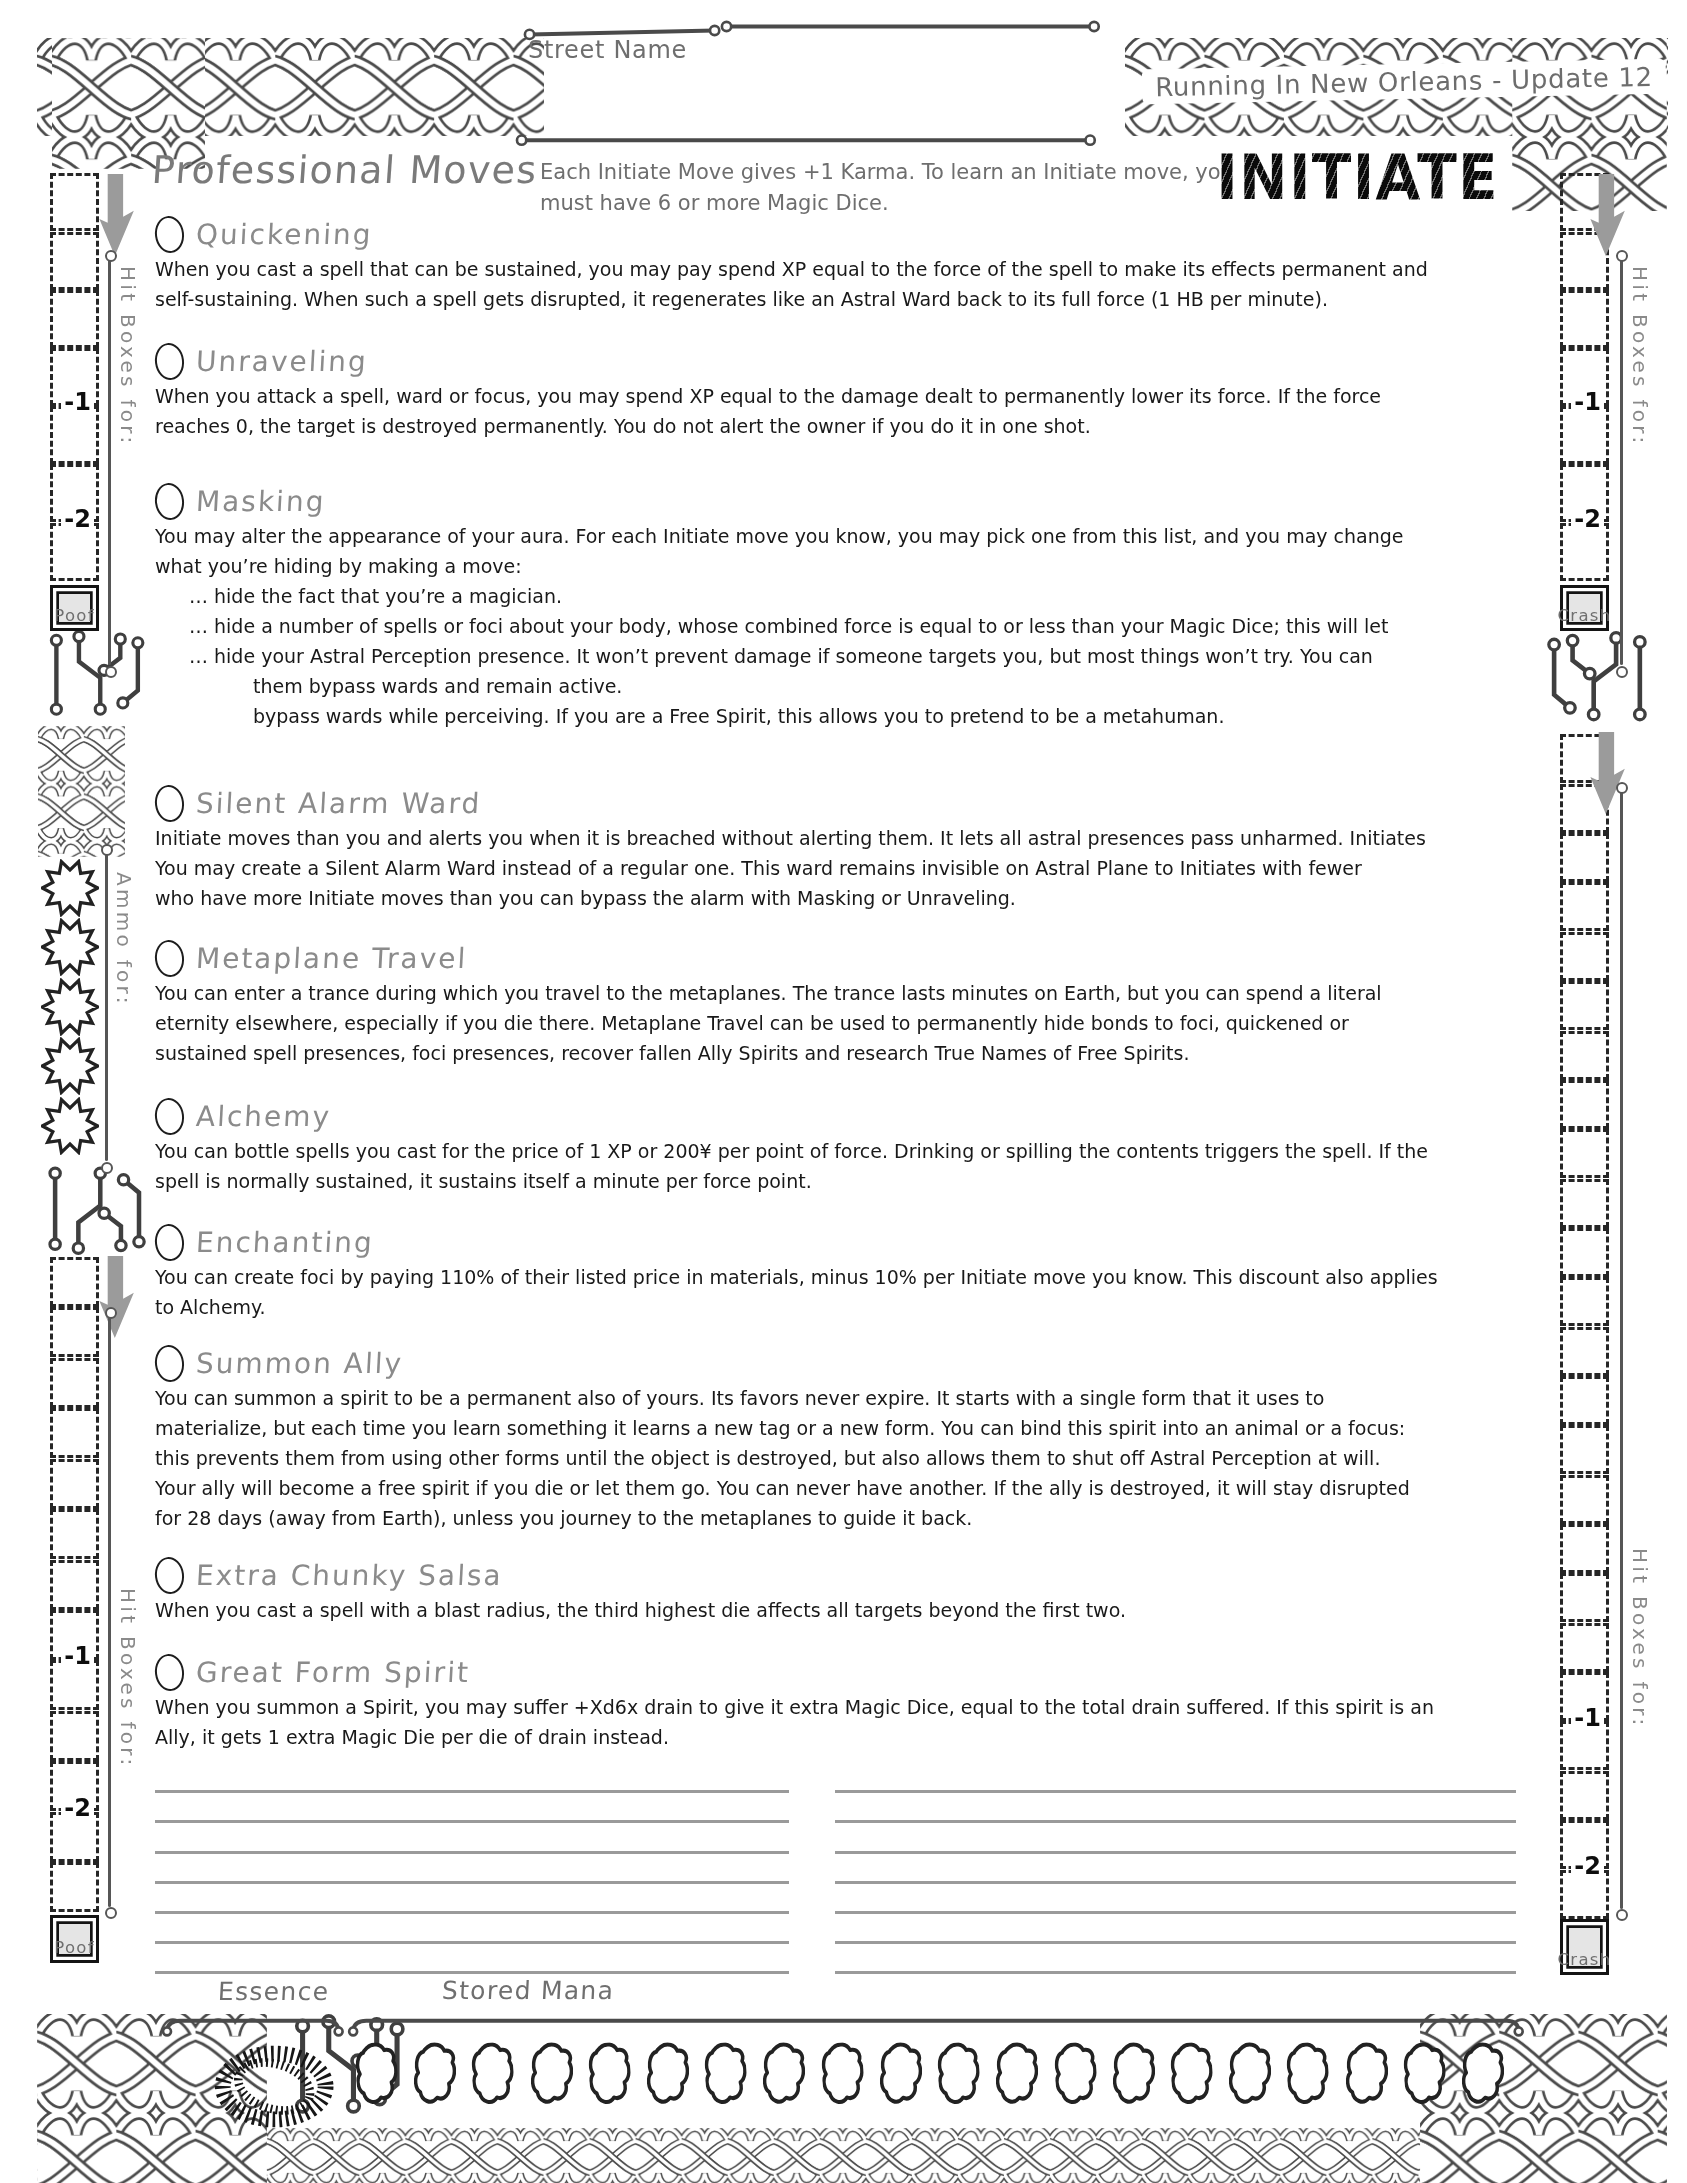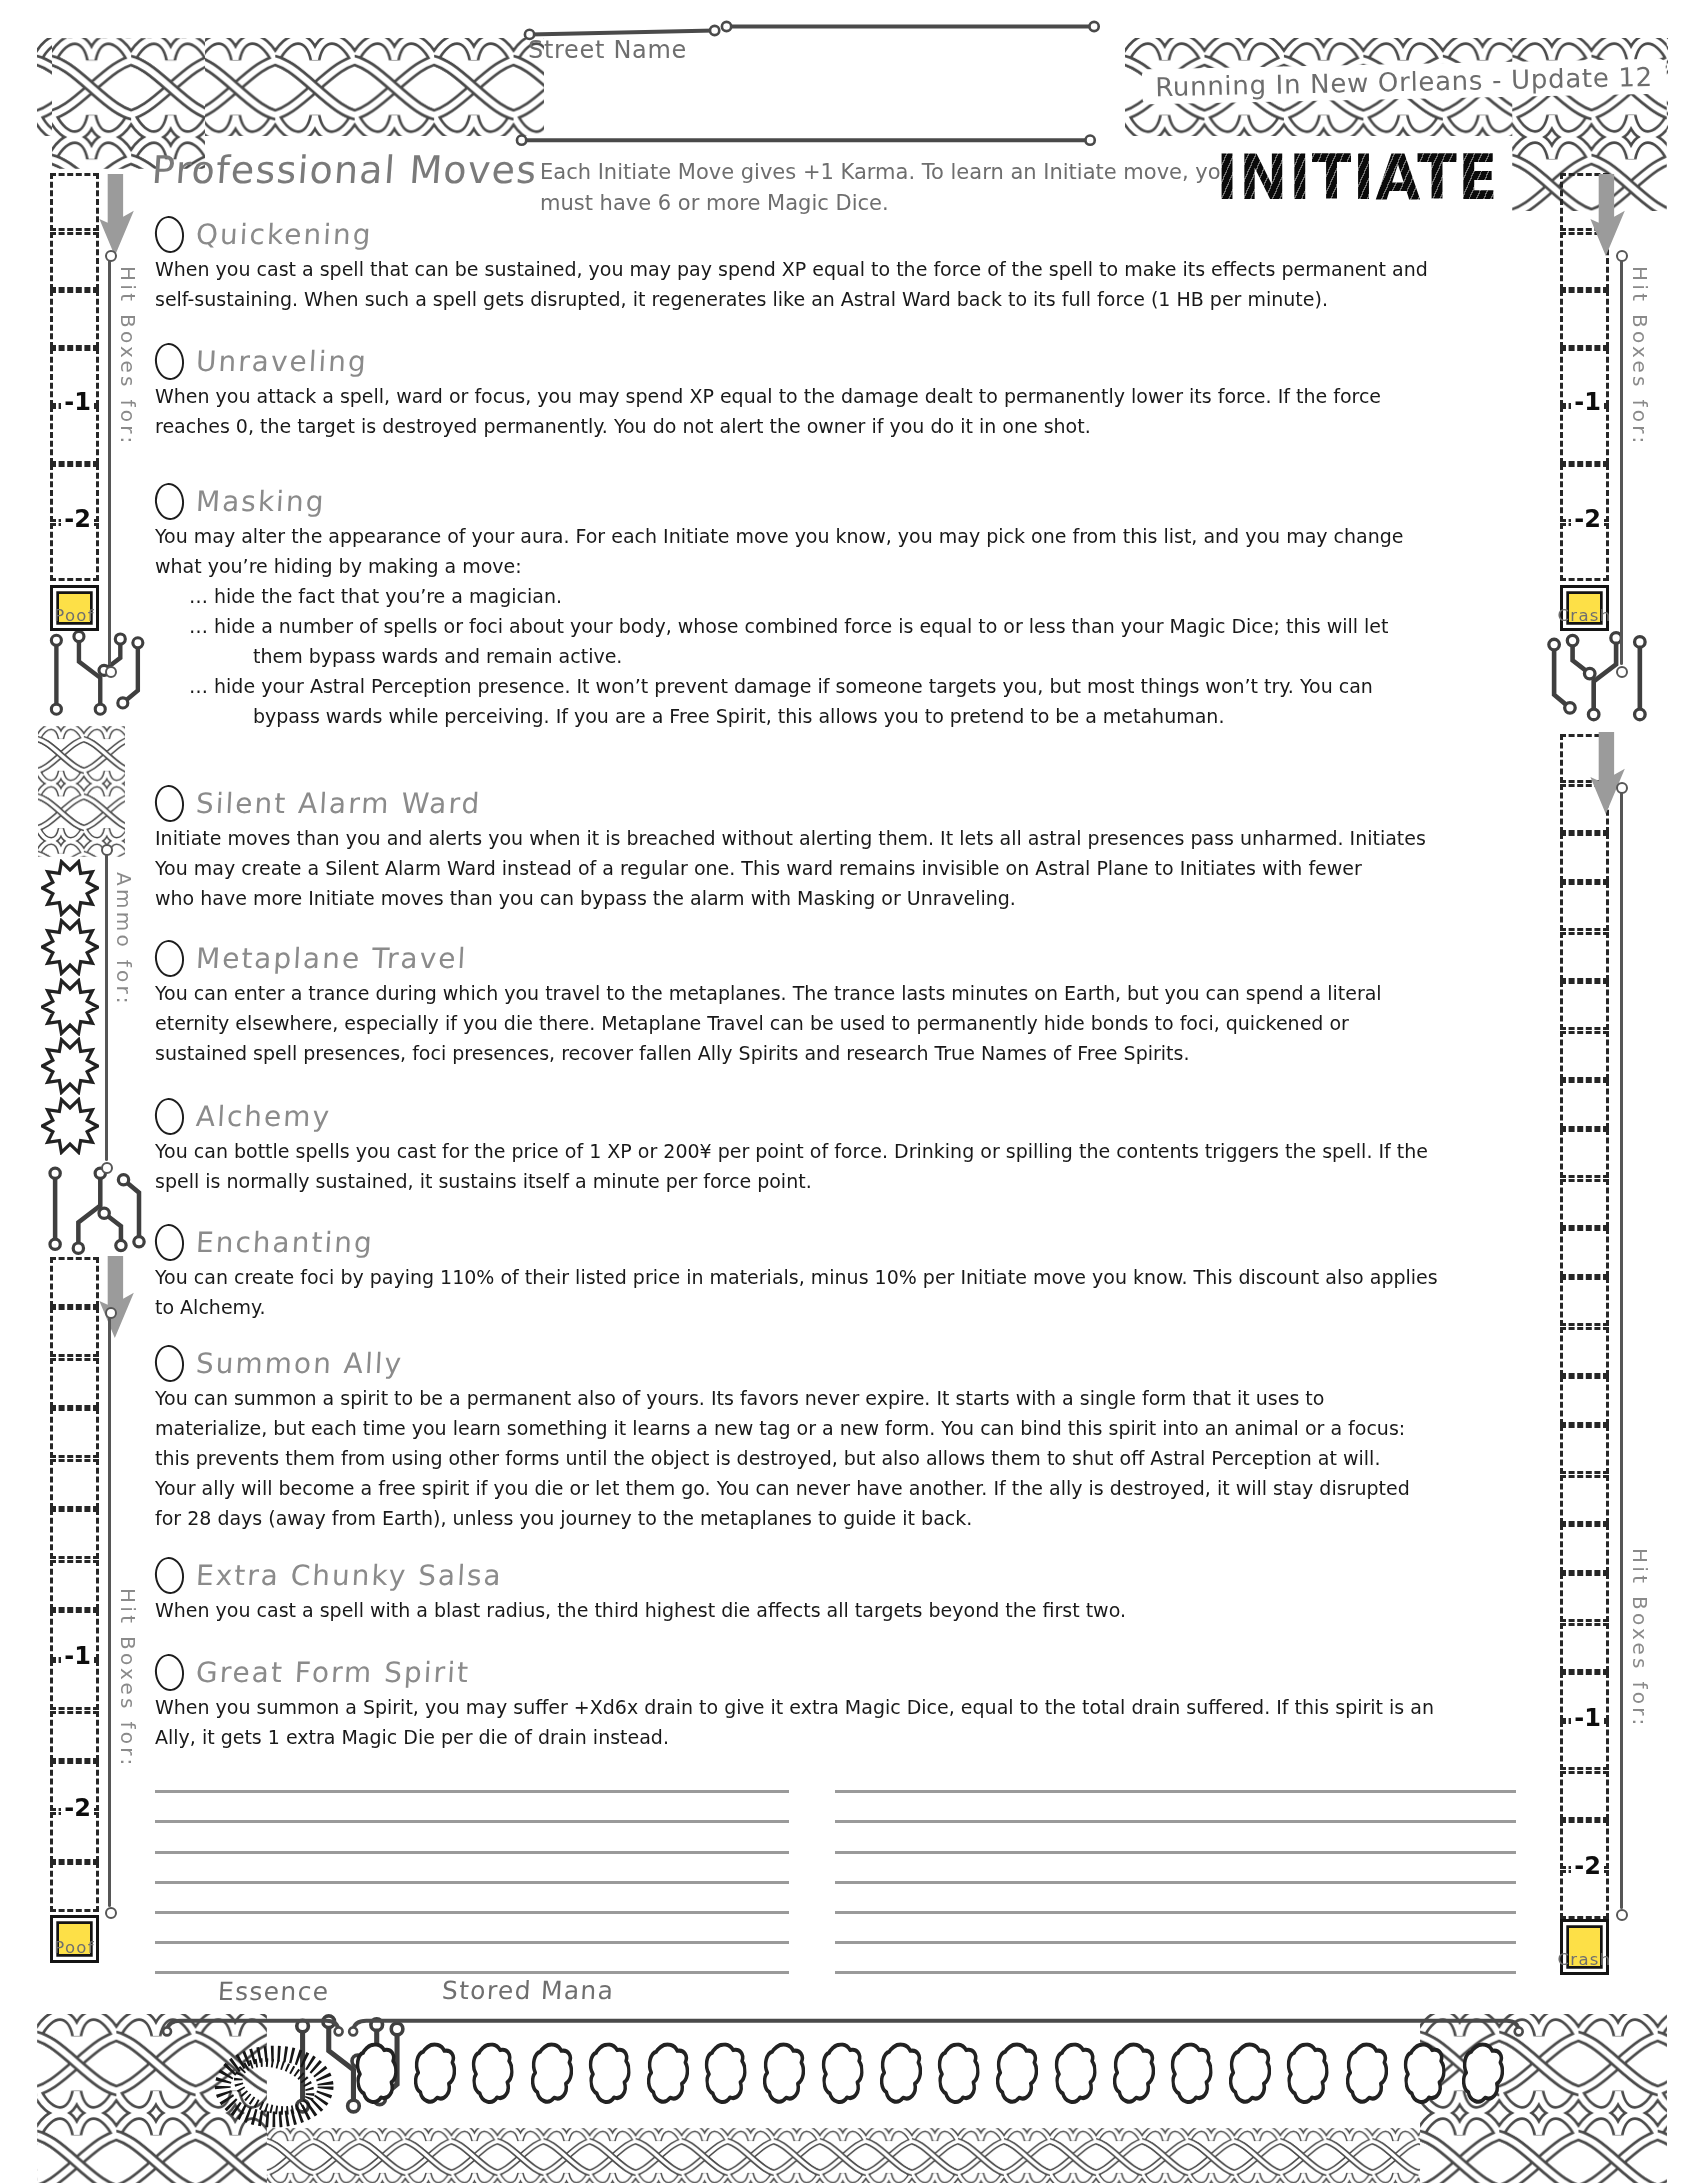"Poof" .endbox { background: #fde047 -> #e5e5e5 }
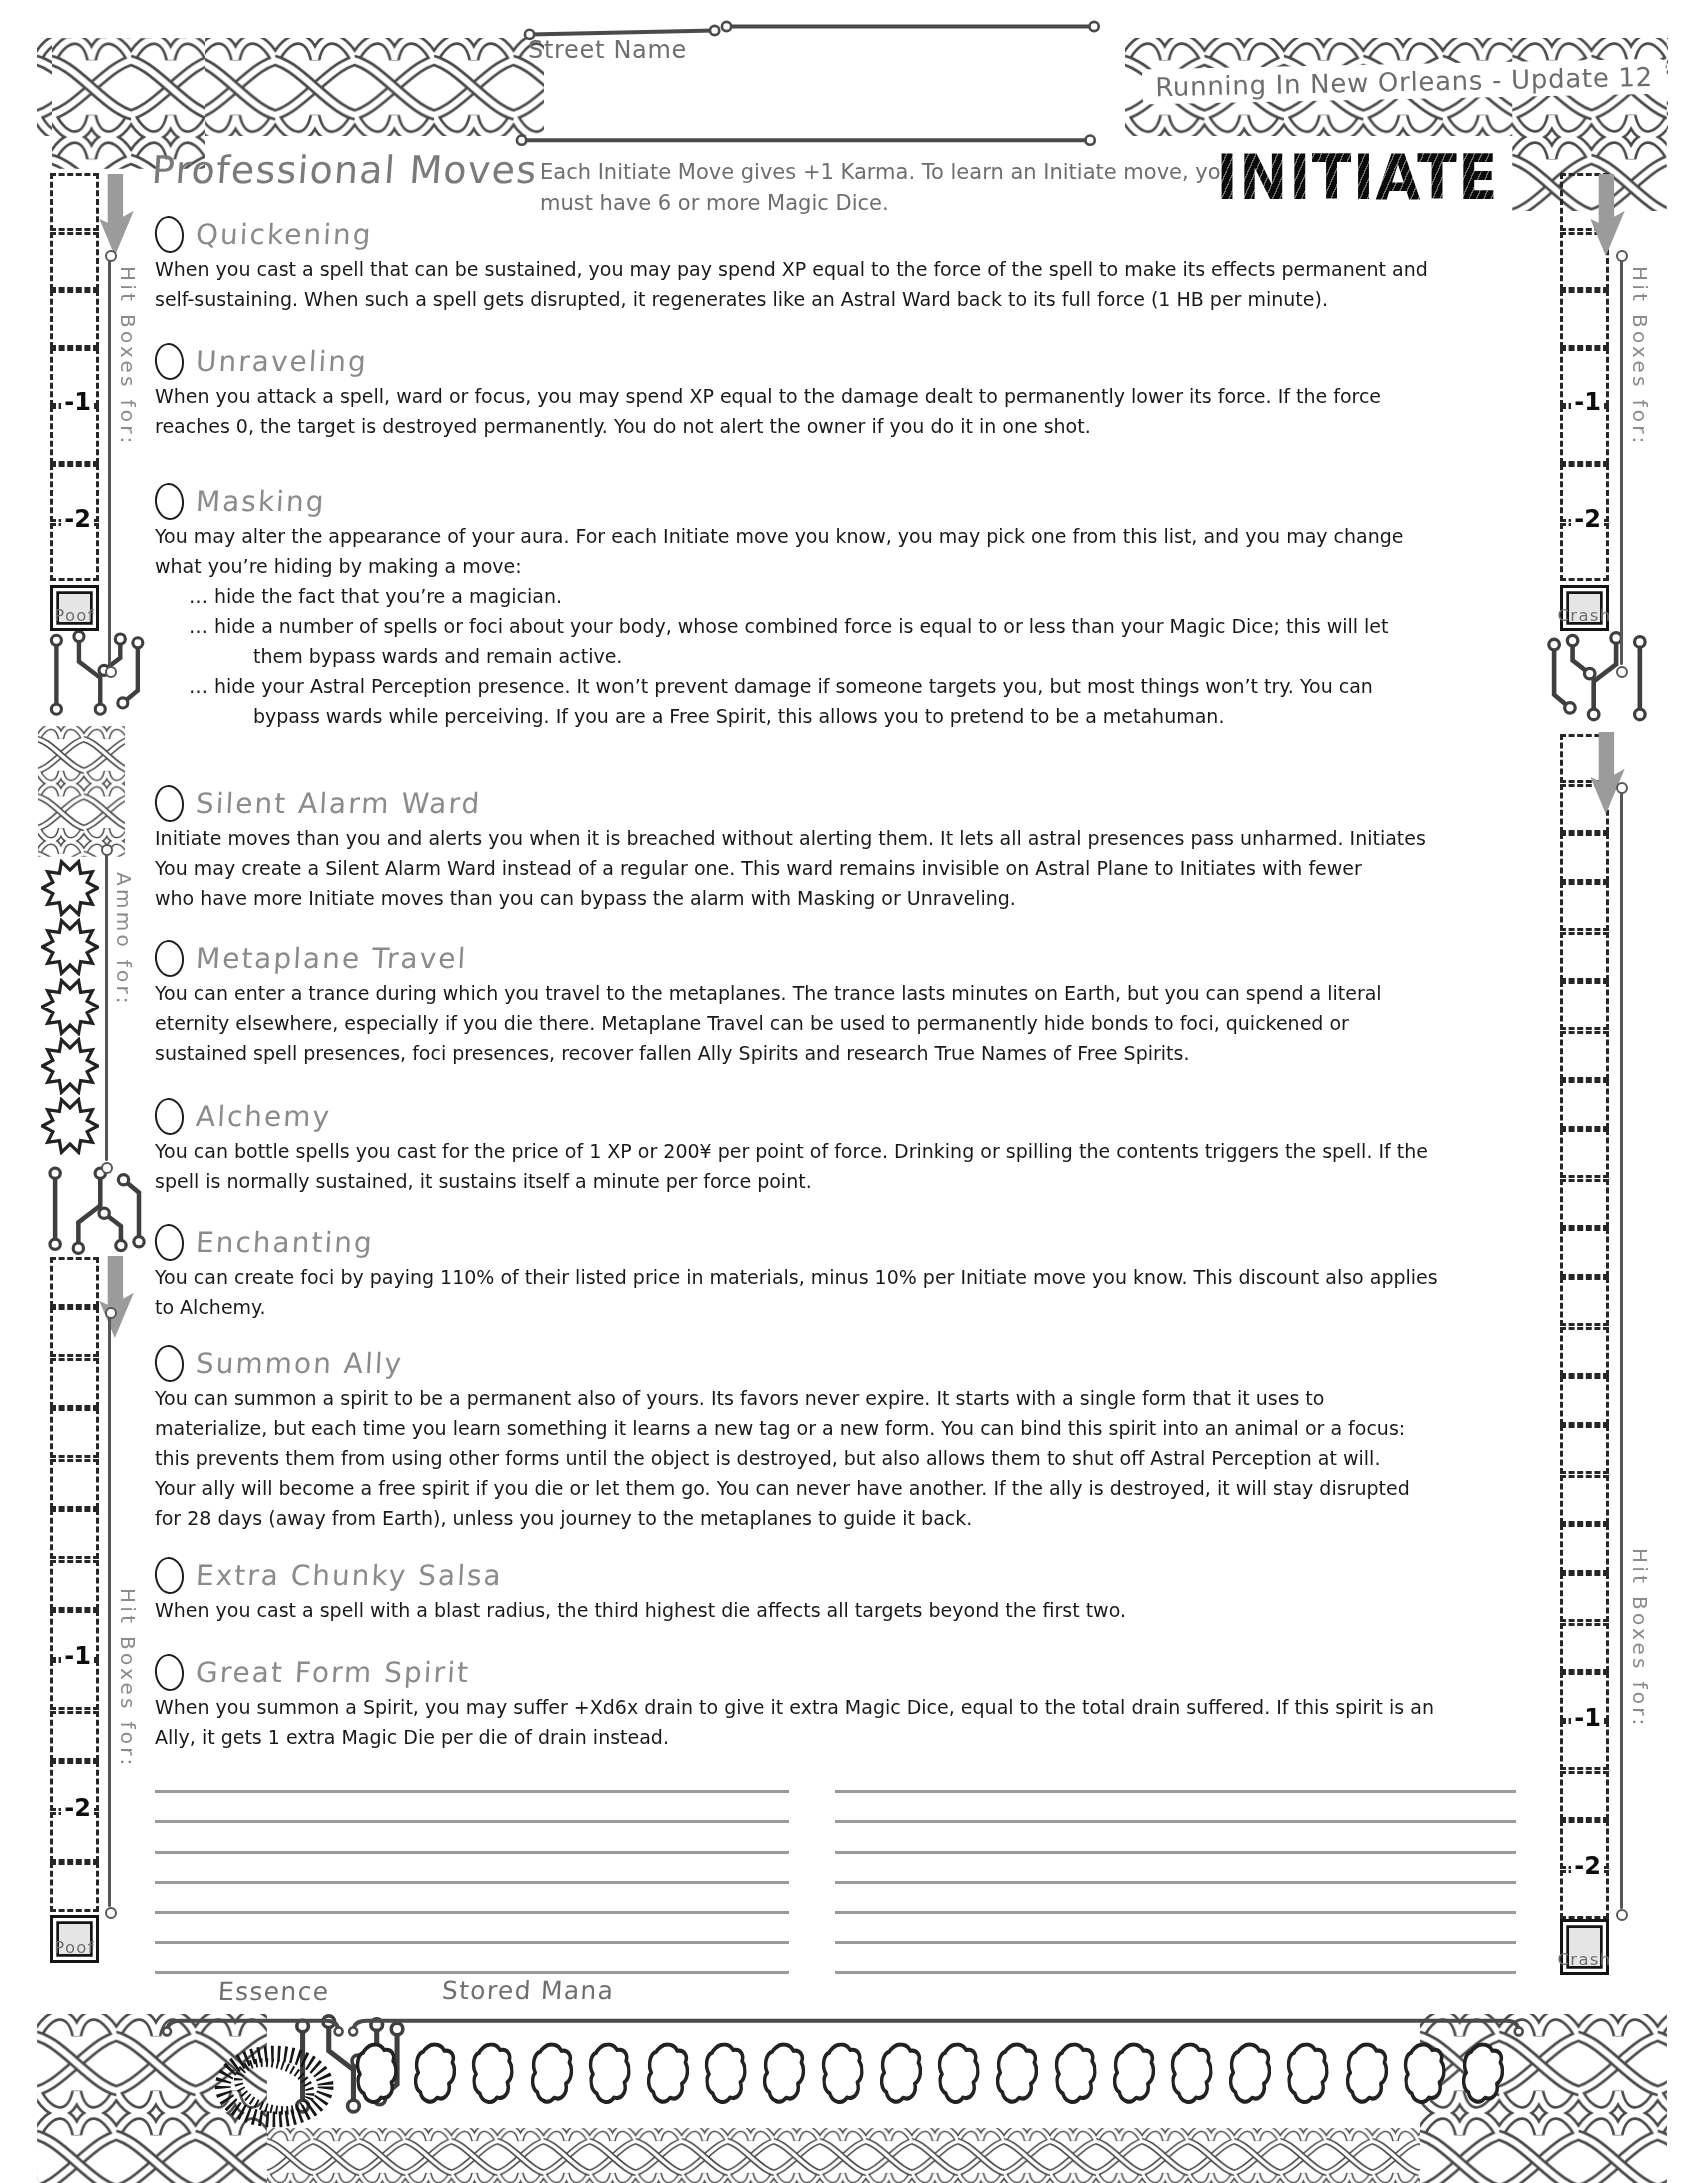"them bypass wards and remain" div.bline { order: before "… hide your Astral Perception" -> after "… hide your Astral Perception" }
